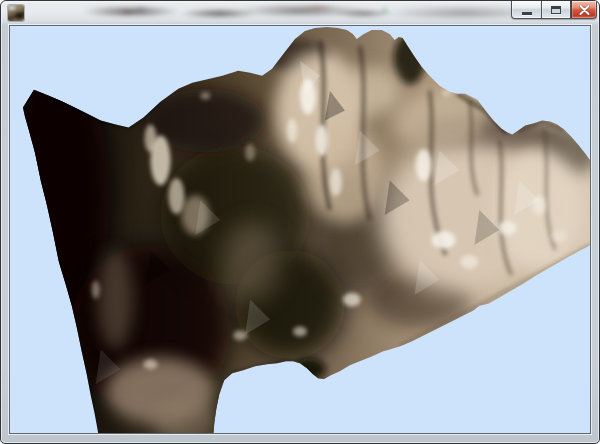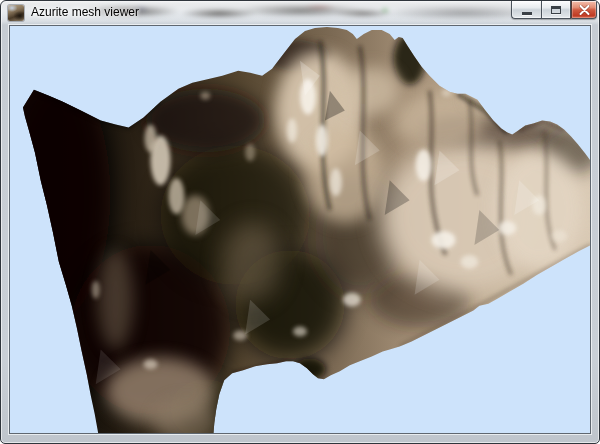"Azurite mesh viewer" span.title-text { html: <span>Azurite mesh viewer</span> -> none }
